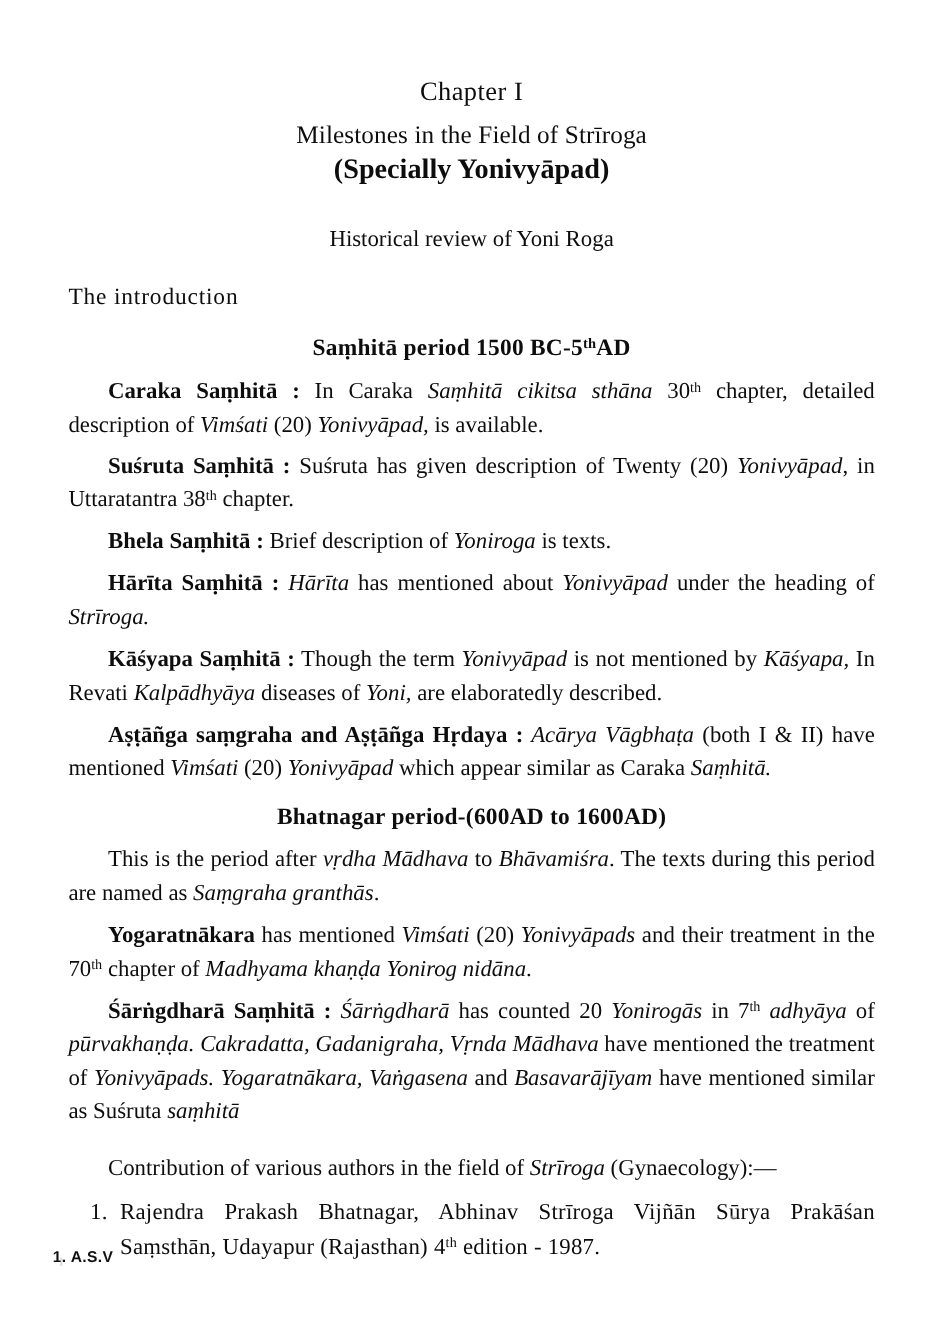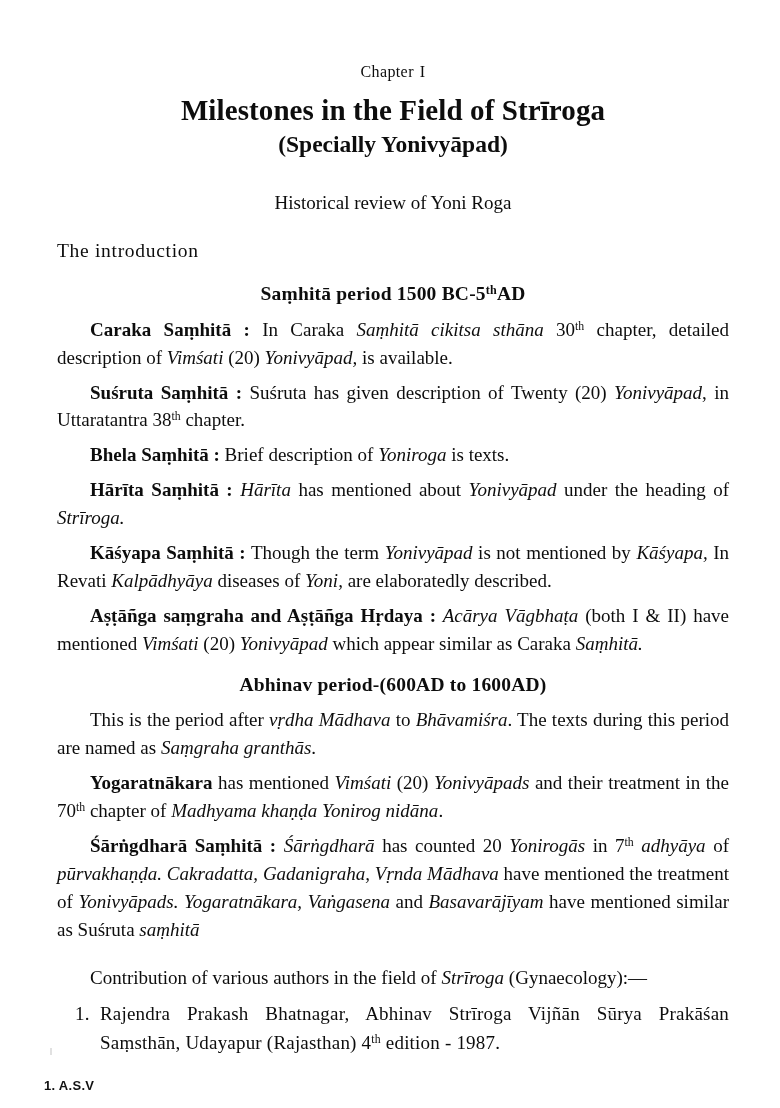"Chapter I" .chapter-label { font-size: 16px -> 22px }
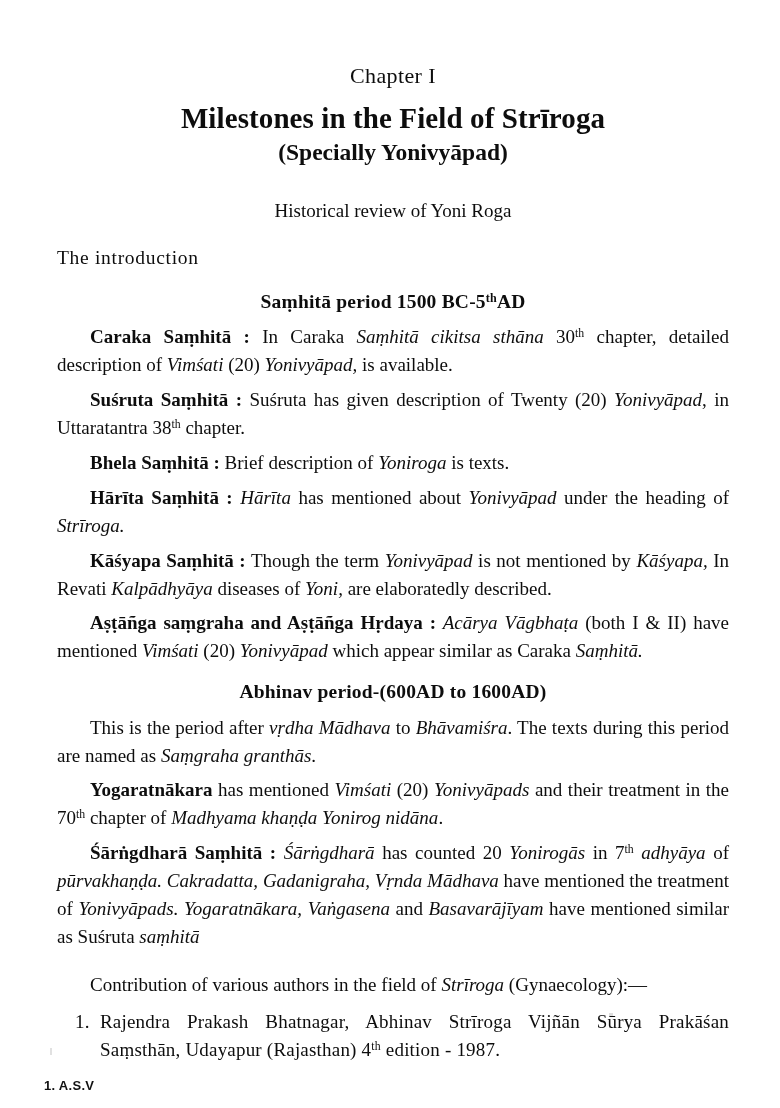"Milestones in the Field of" .title-main { font-size: 29px -> 21px; font-weight: bold -> normal }
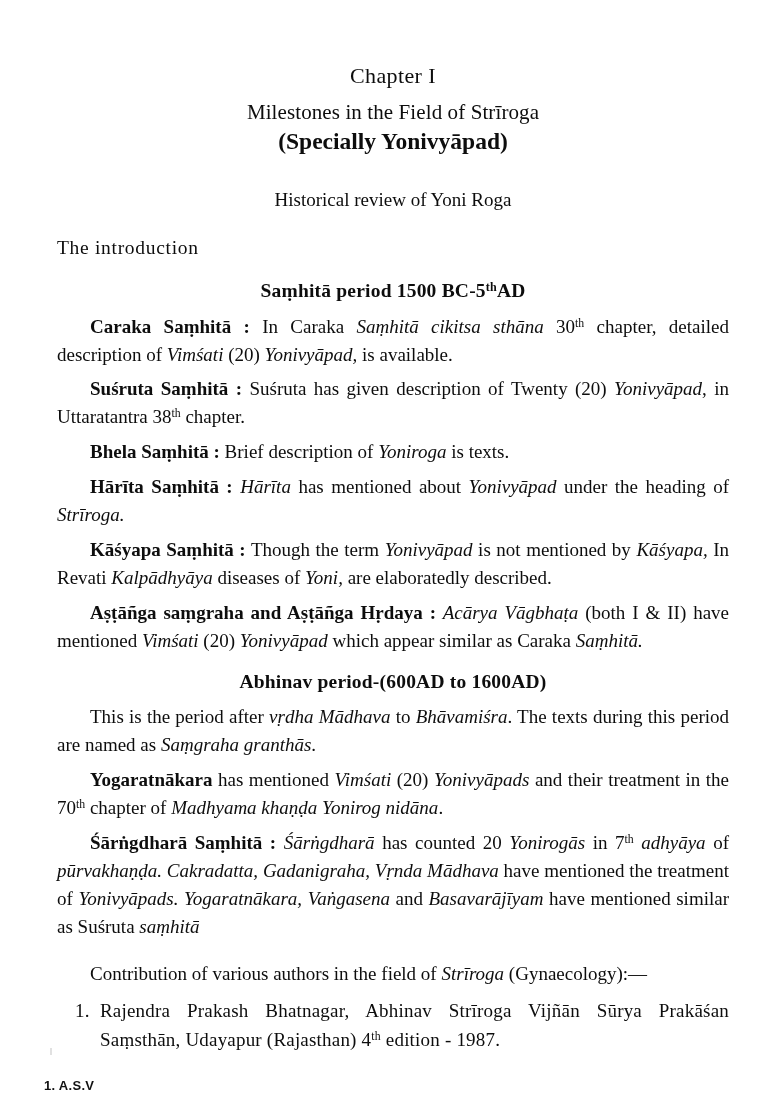"Abhinav period-(600AD to 1600AD)" div.period-head { text: Abhinav -> Bhatnagar }
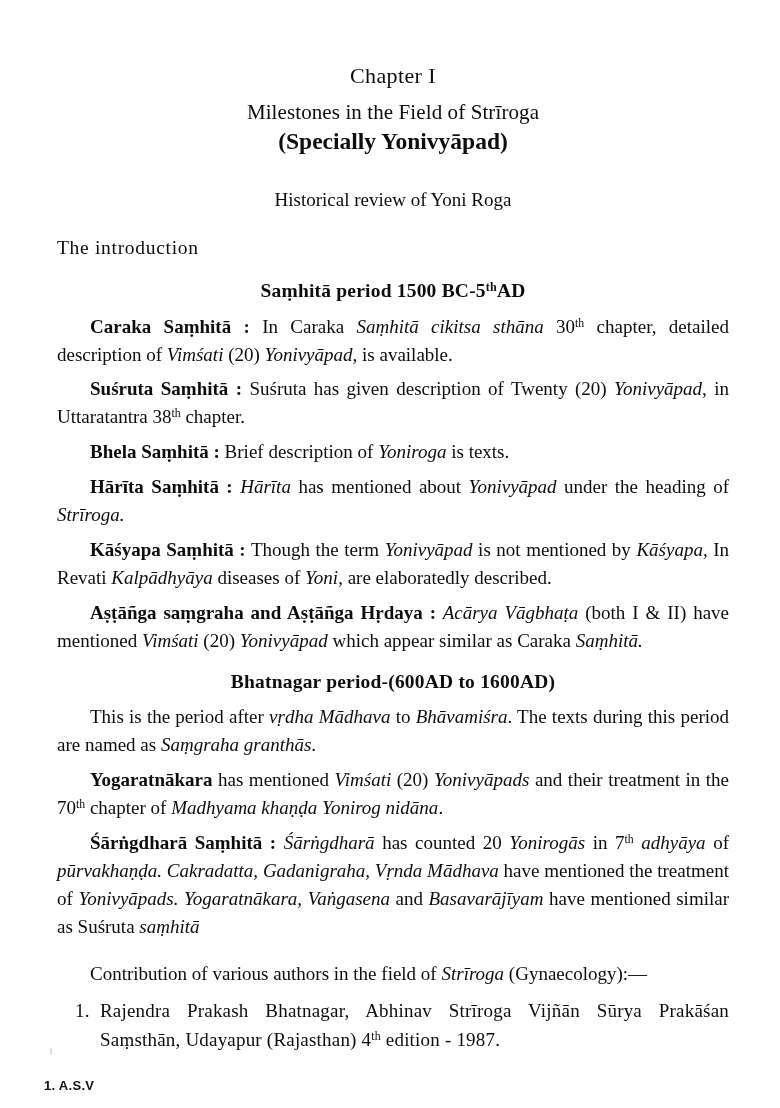"1. A.S.V" .footer-mark { top: 1078px -> 1040px }
